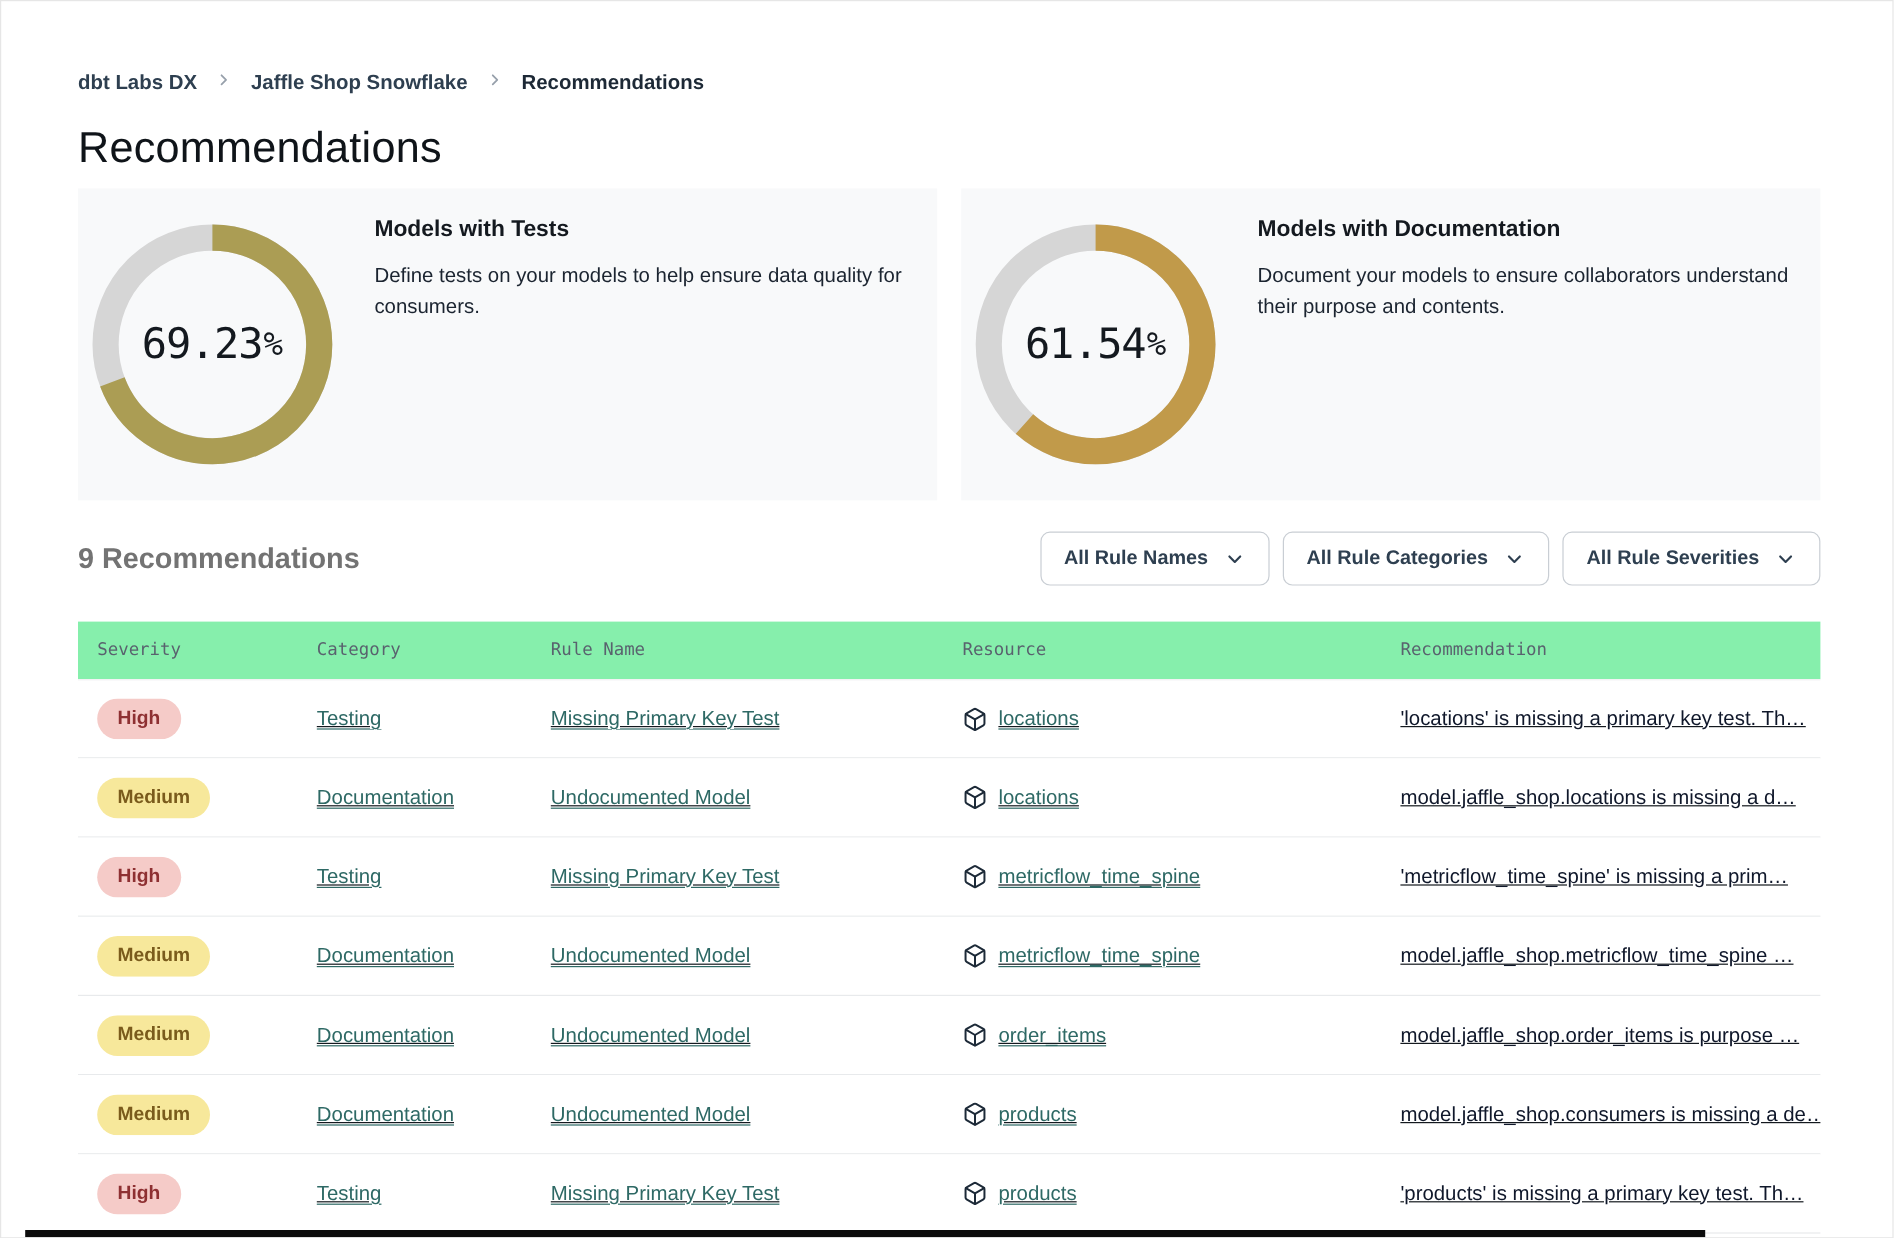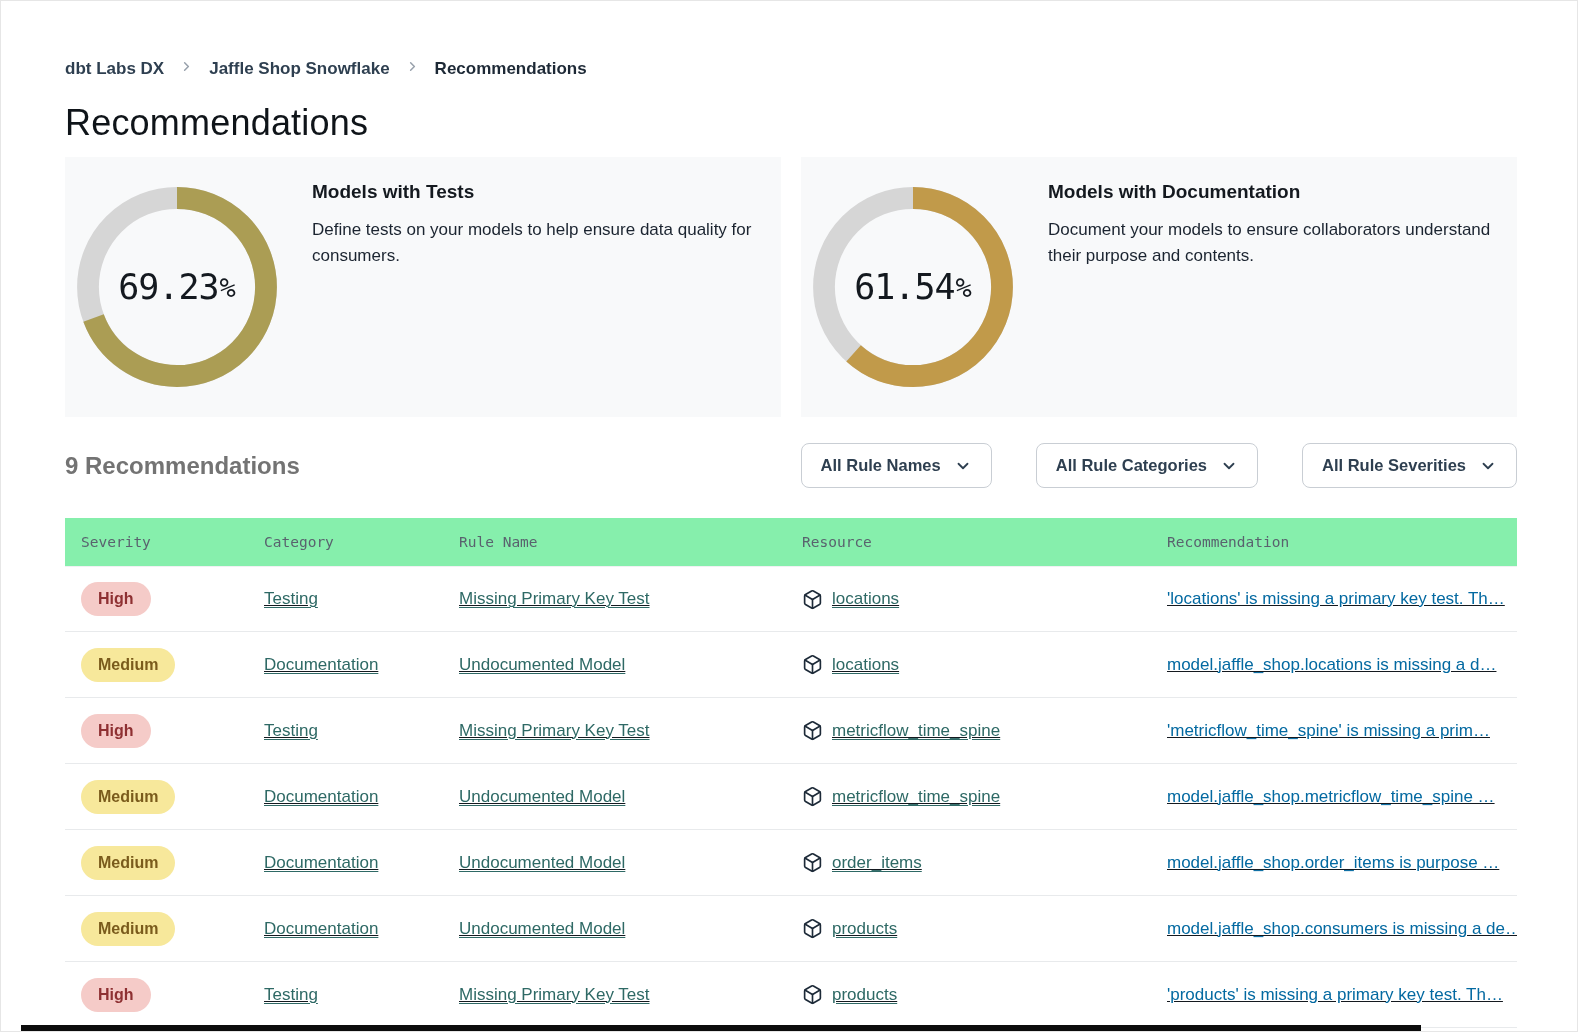"All Rule Names" .filter-btn { margin-left: 33px -> none }
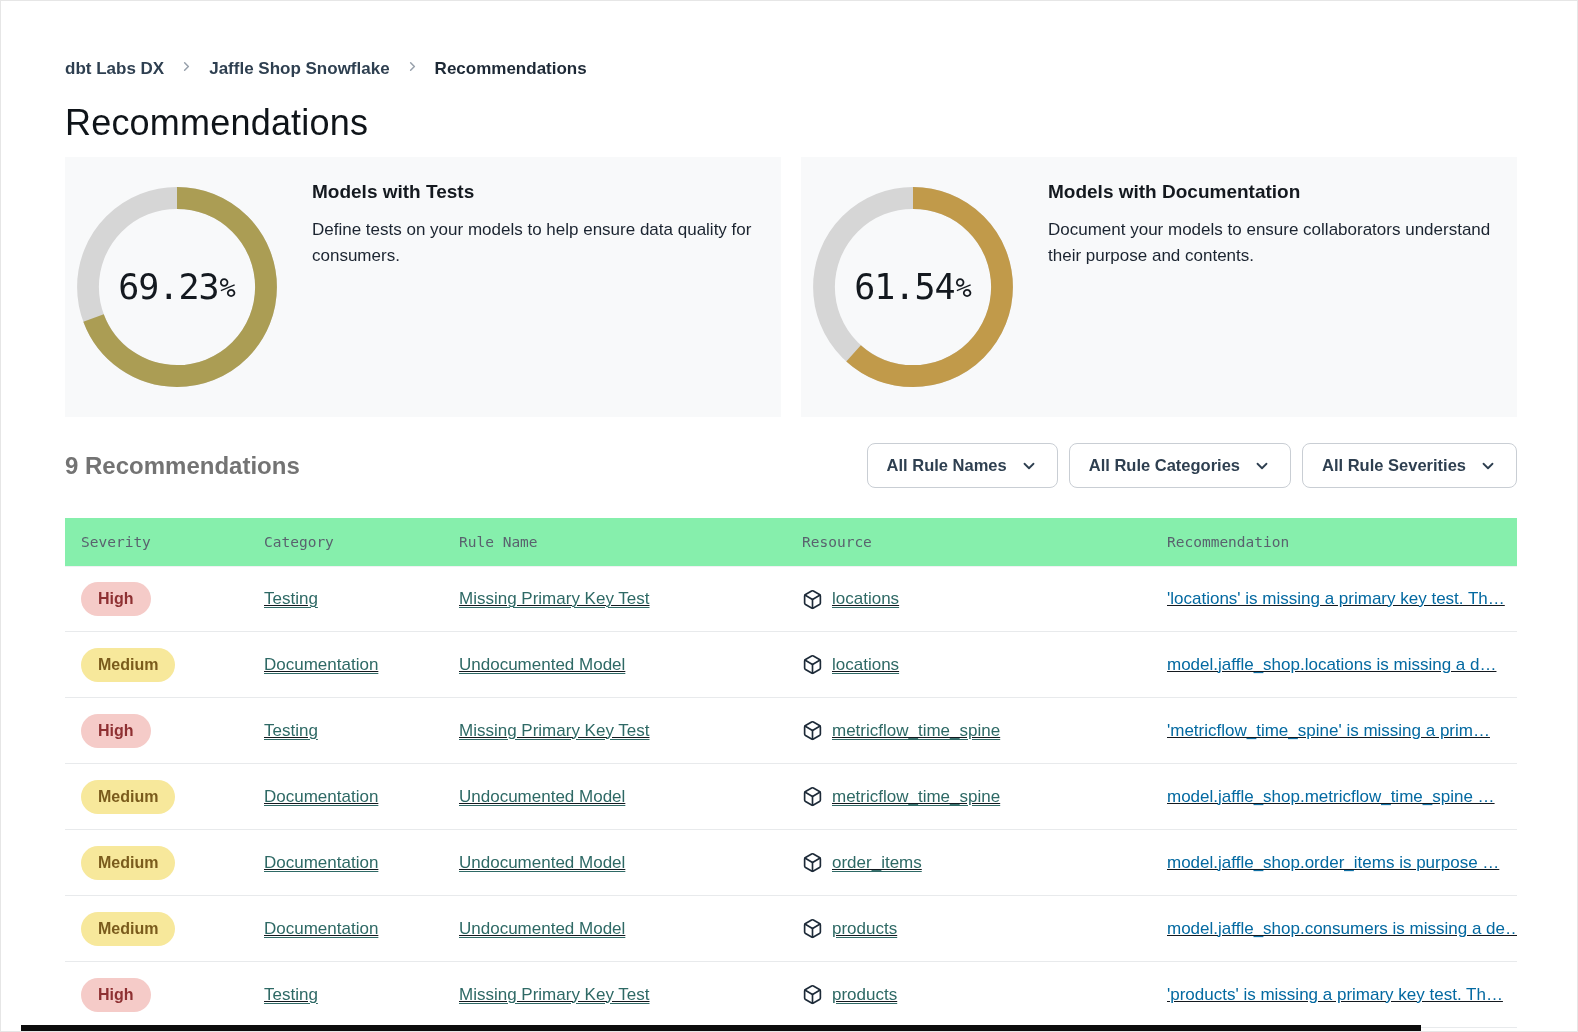"'locations' is missing a primary" .rec-text { color: #0369a1 -> #0f172a }
